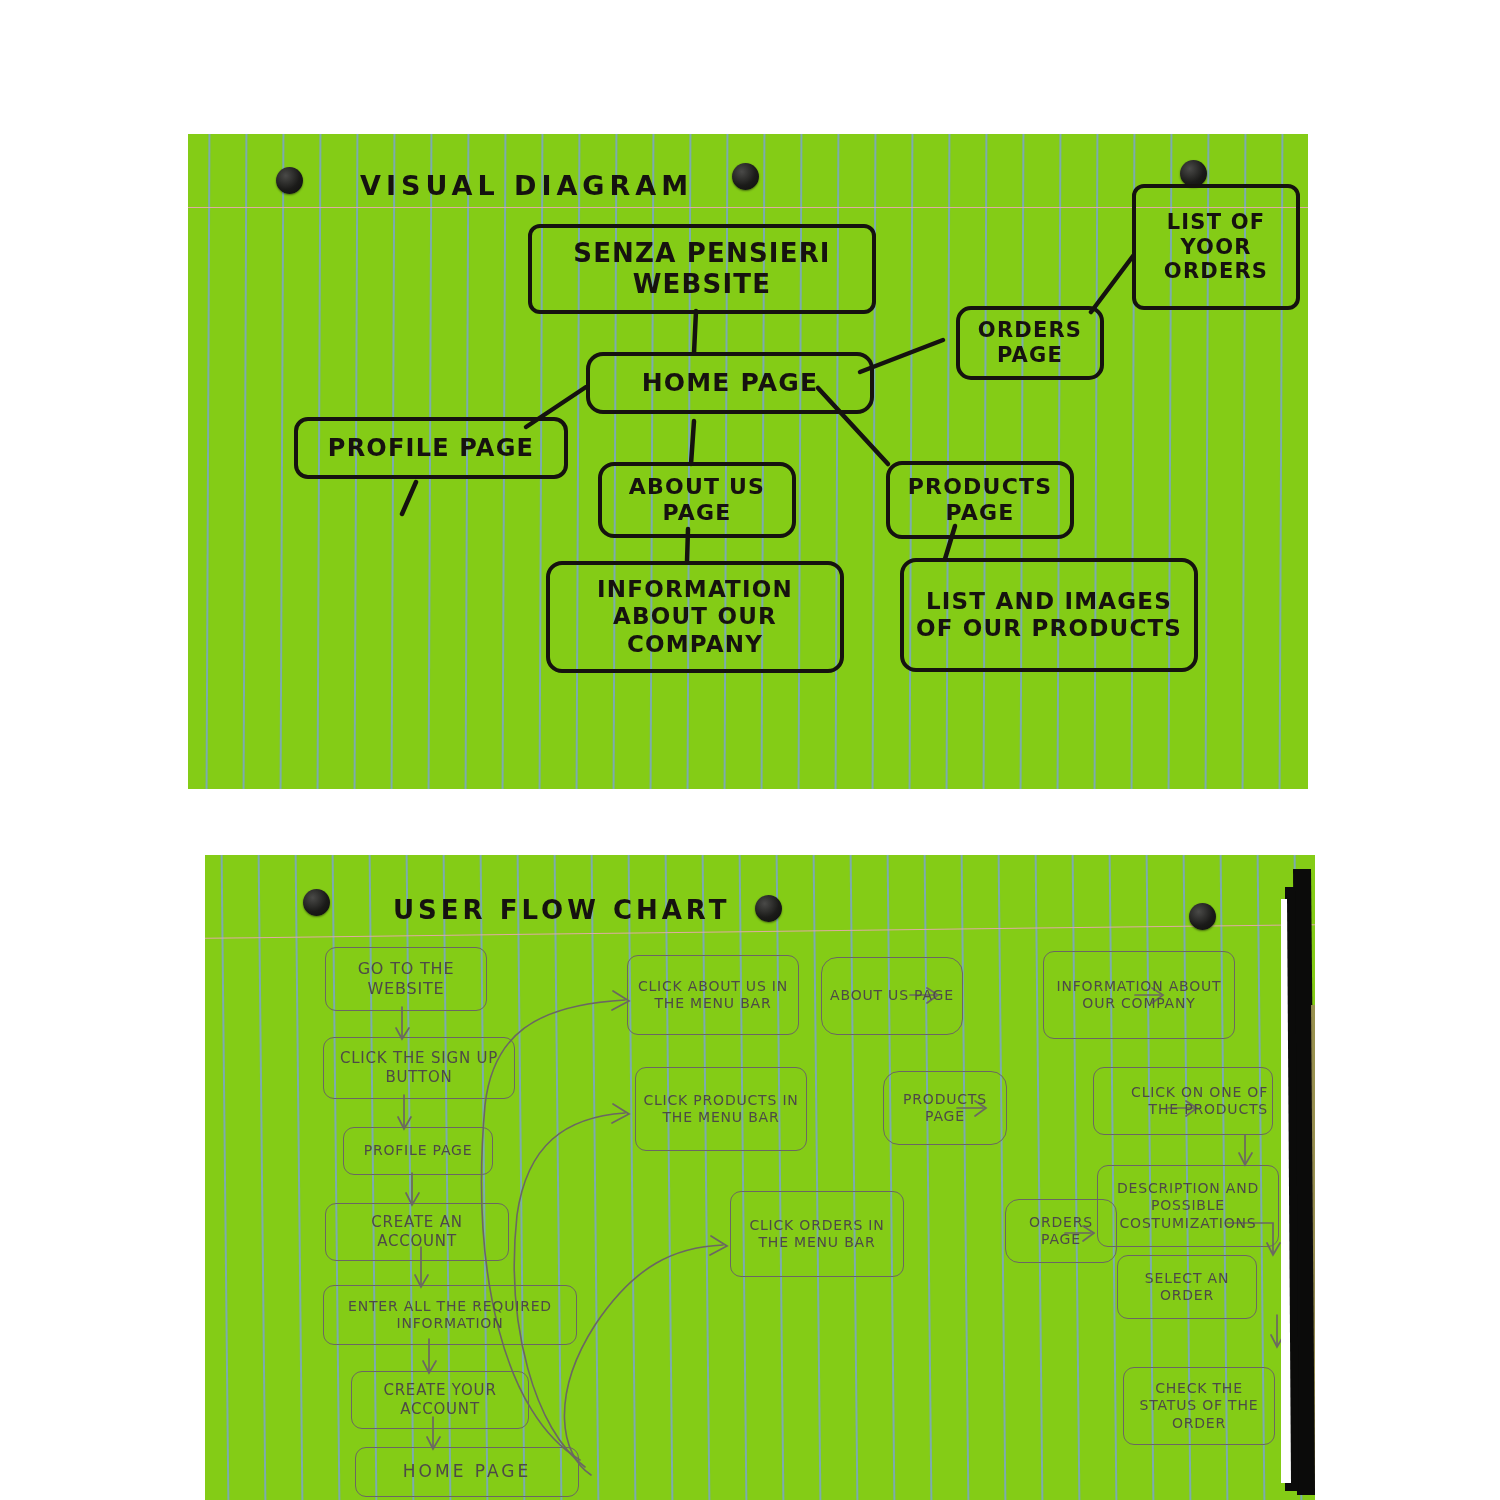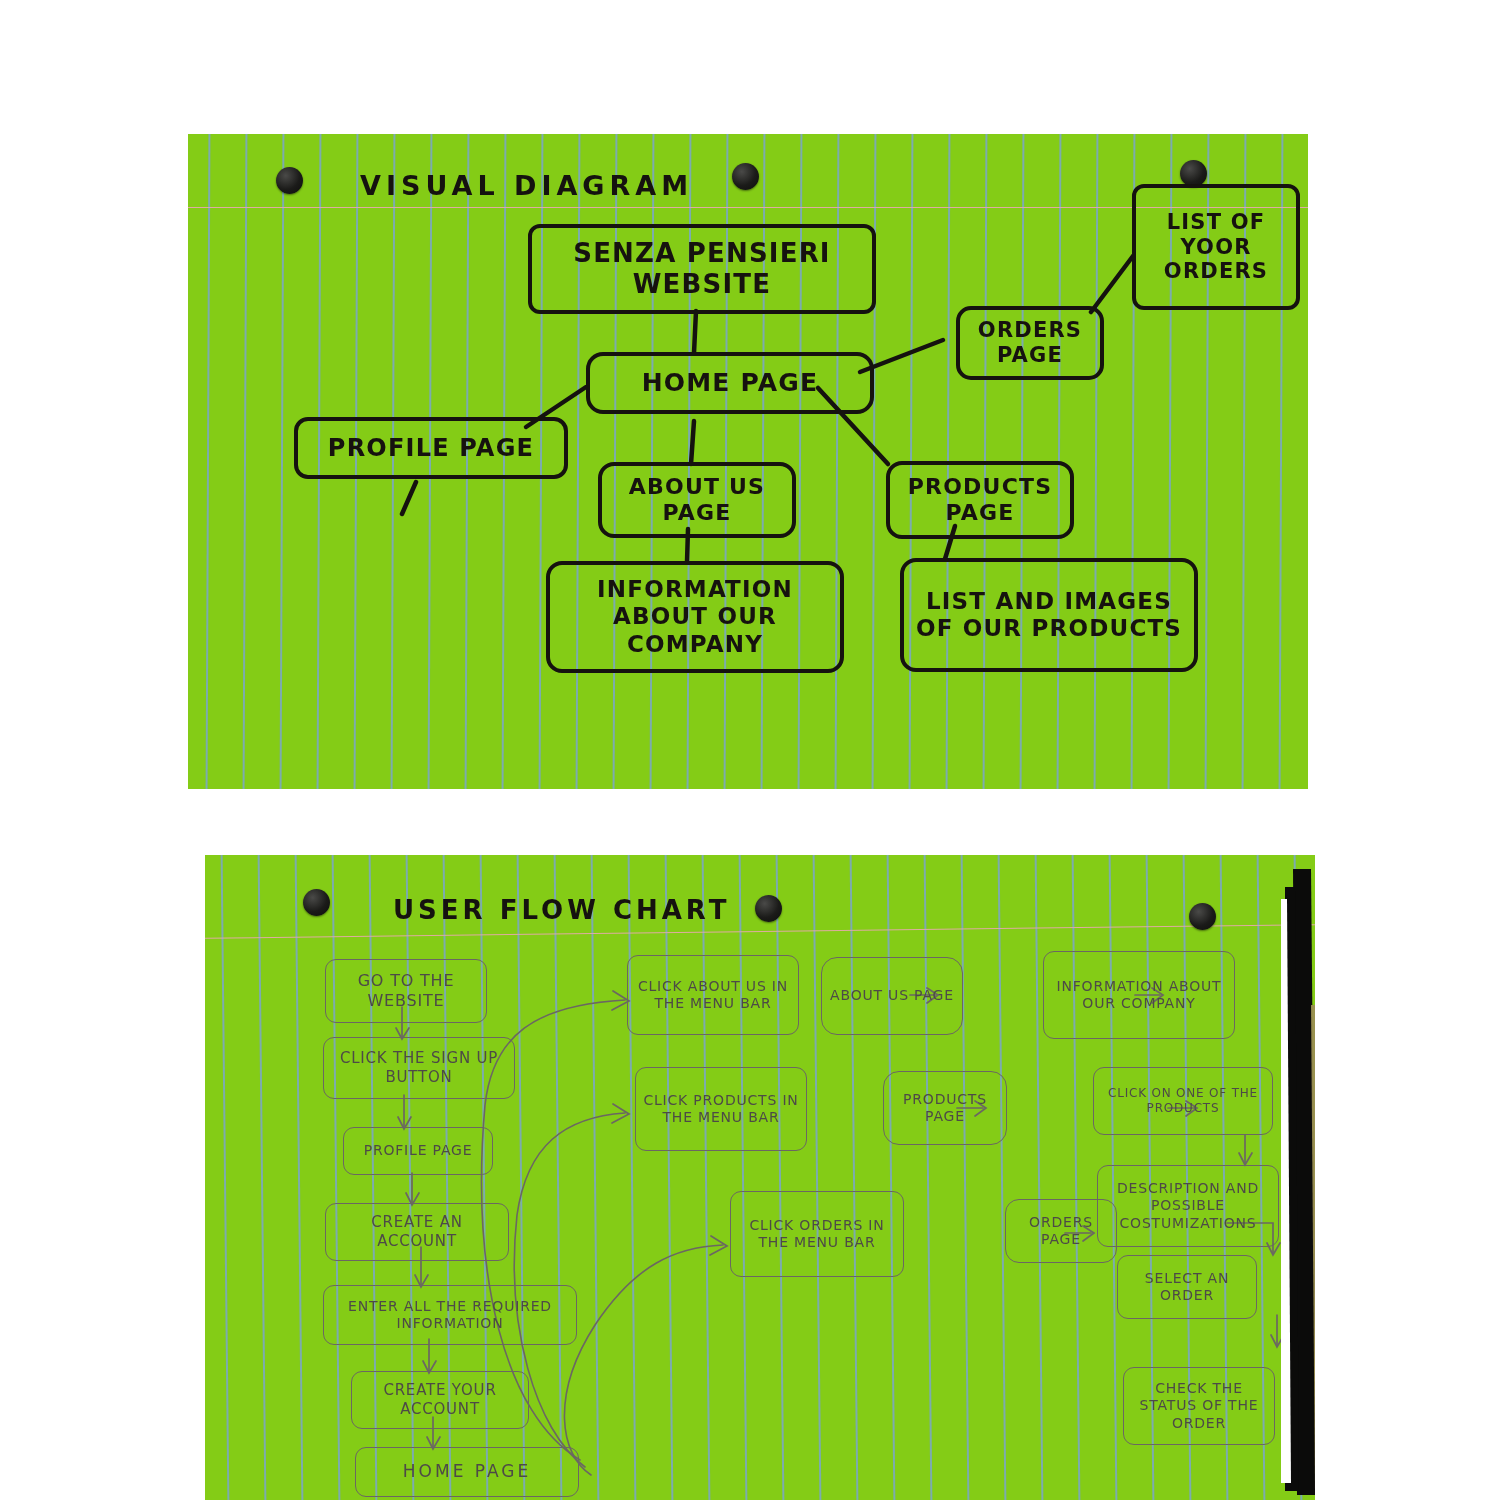"GO TO THE WEBSITE" div.pbox { margin-top: 12px -> none }
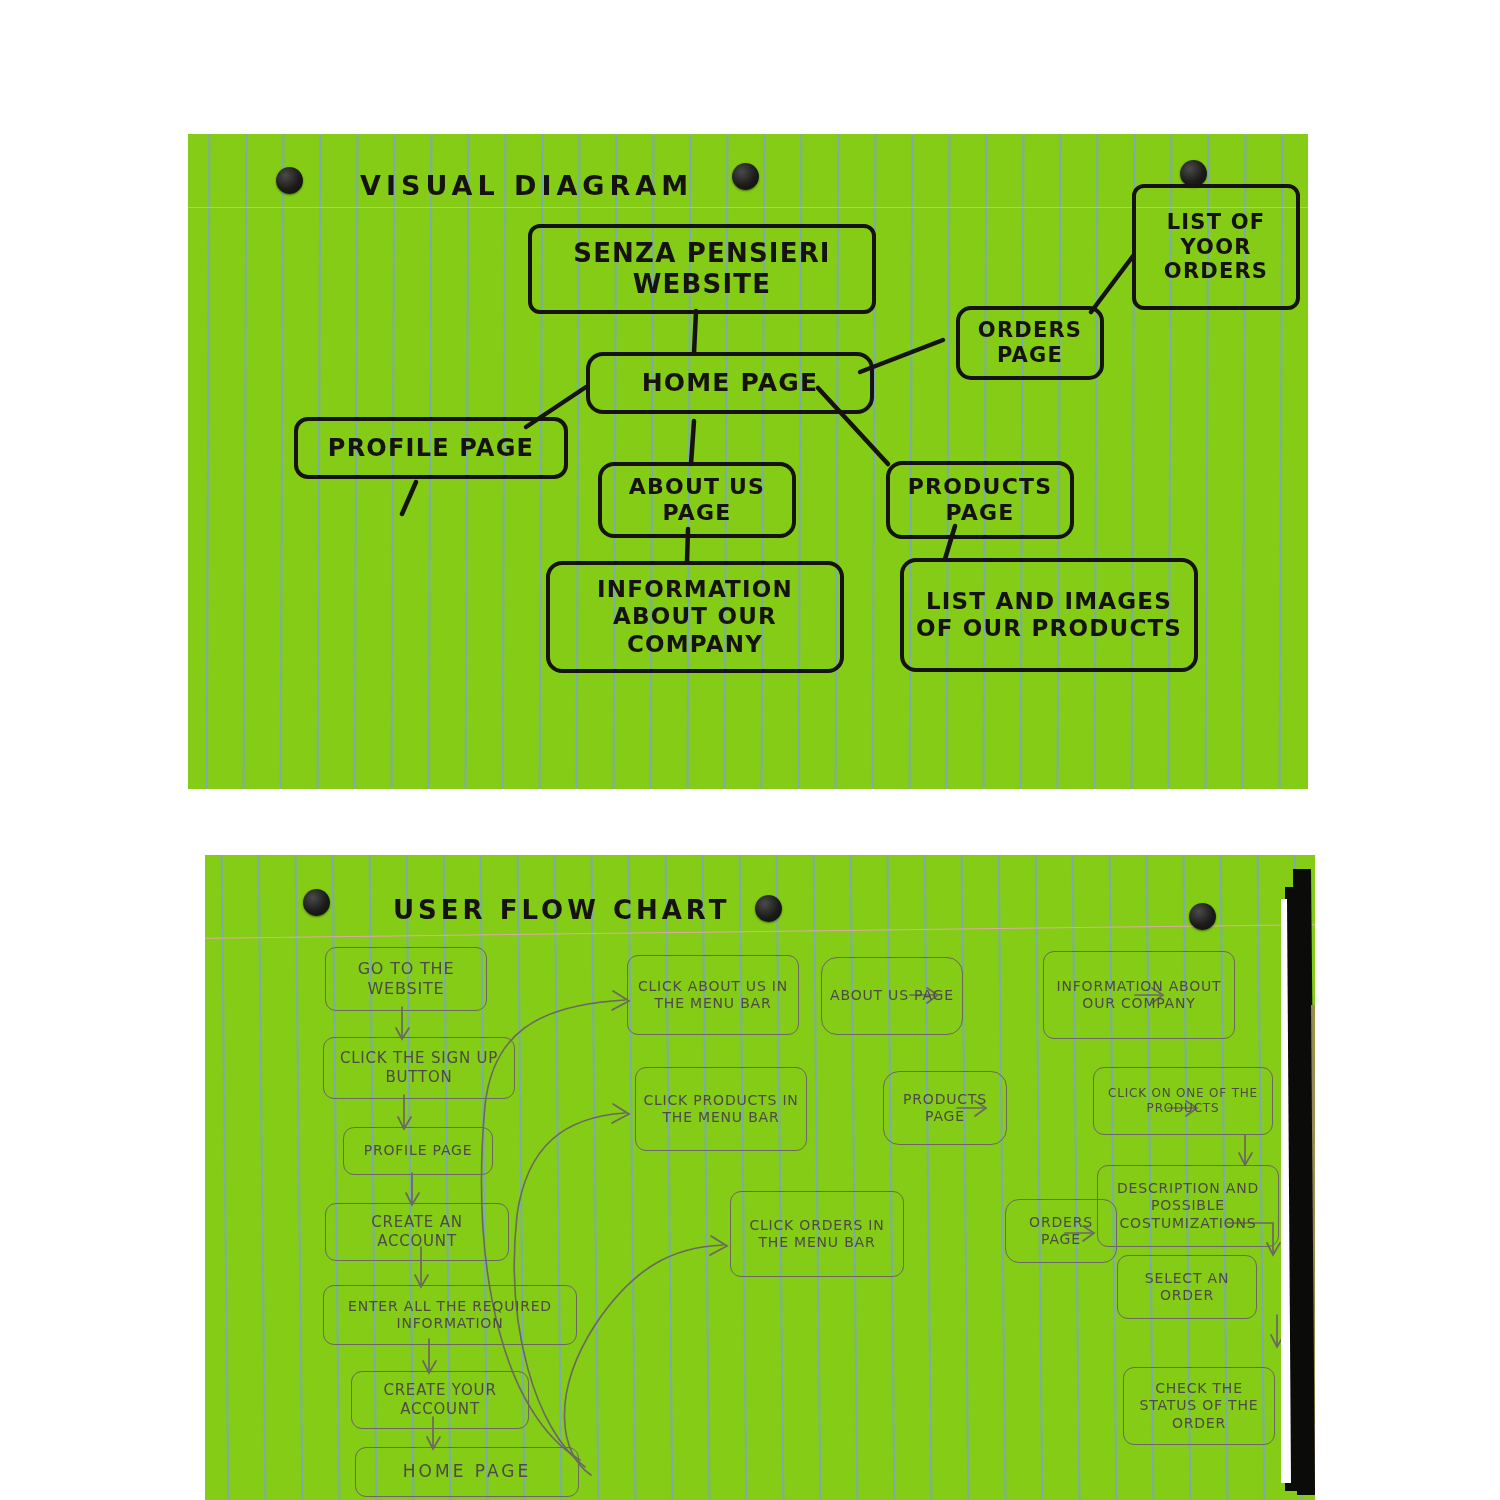"CLICK ON ONE OF THE" div.pbox { font-size: 12px -> 14px; text-align: none -> right }
